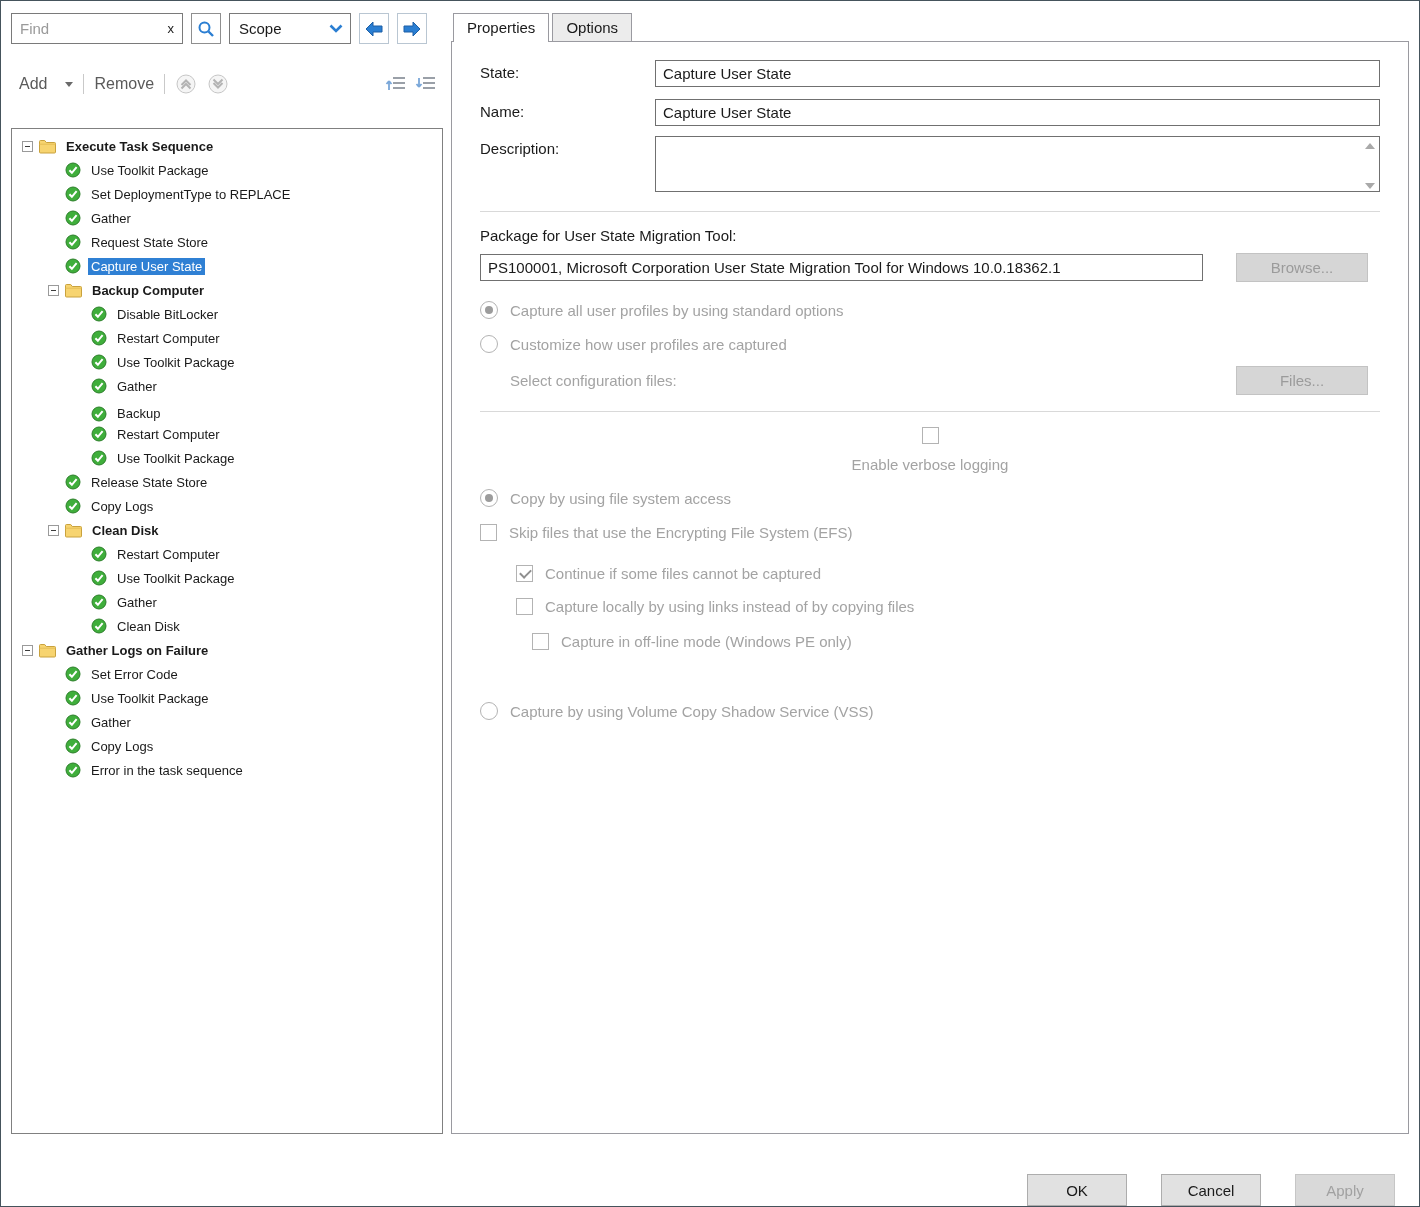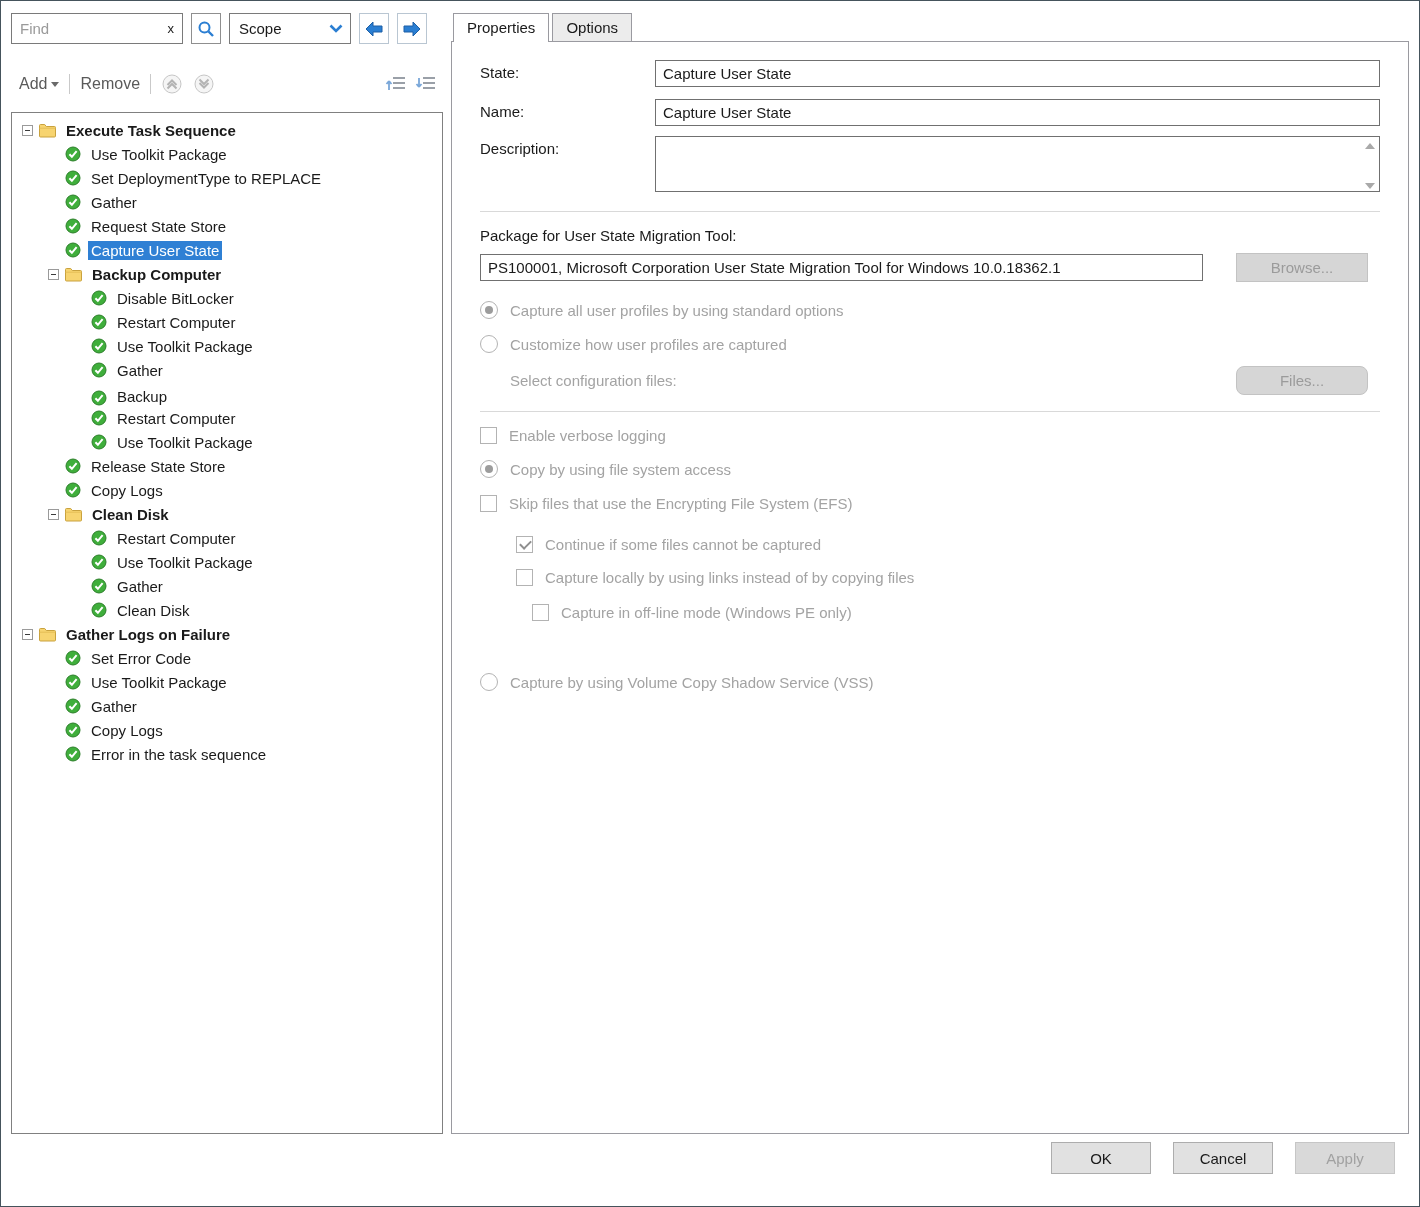"Add" .tb-item { gap: 4px -> 18px }
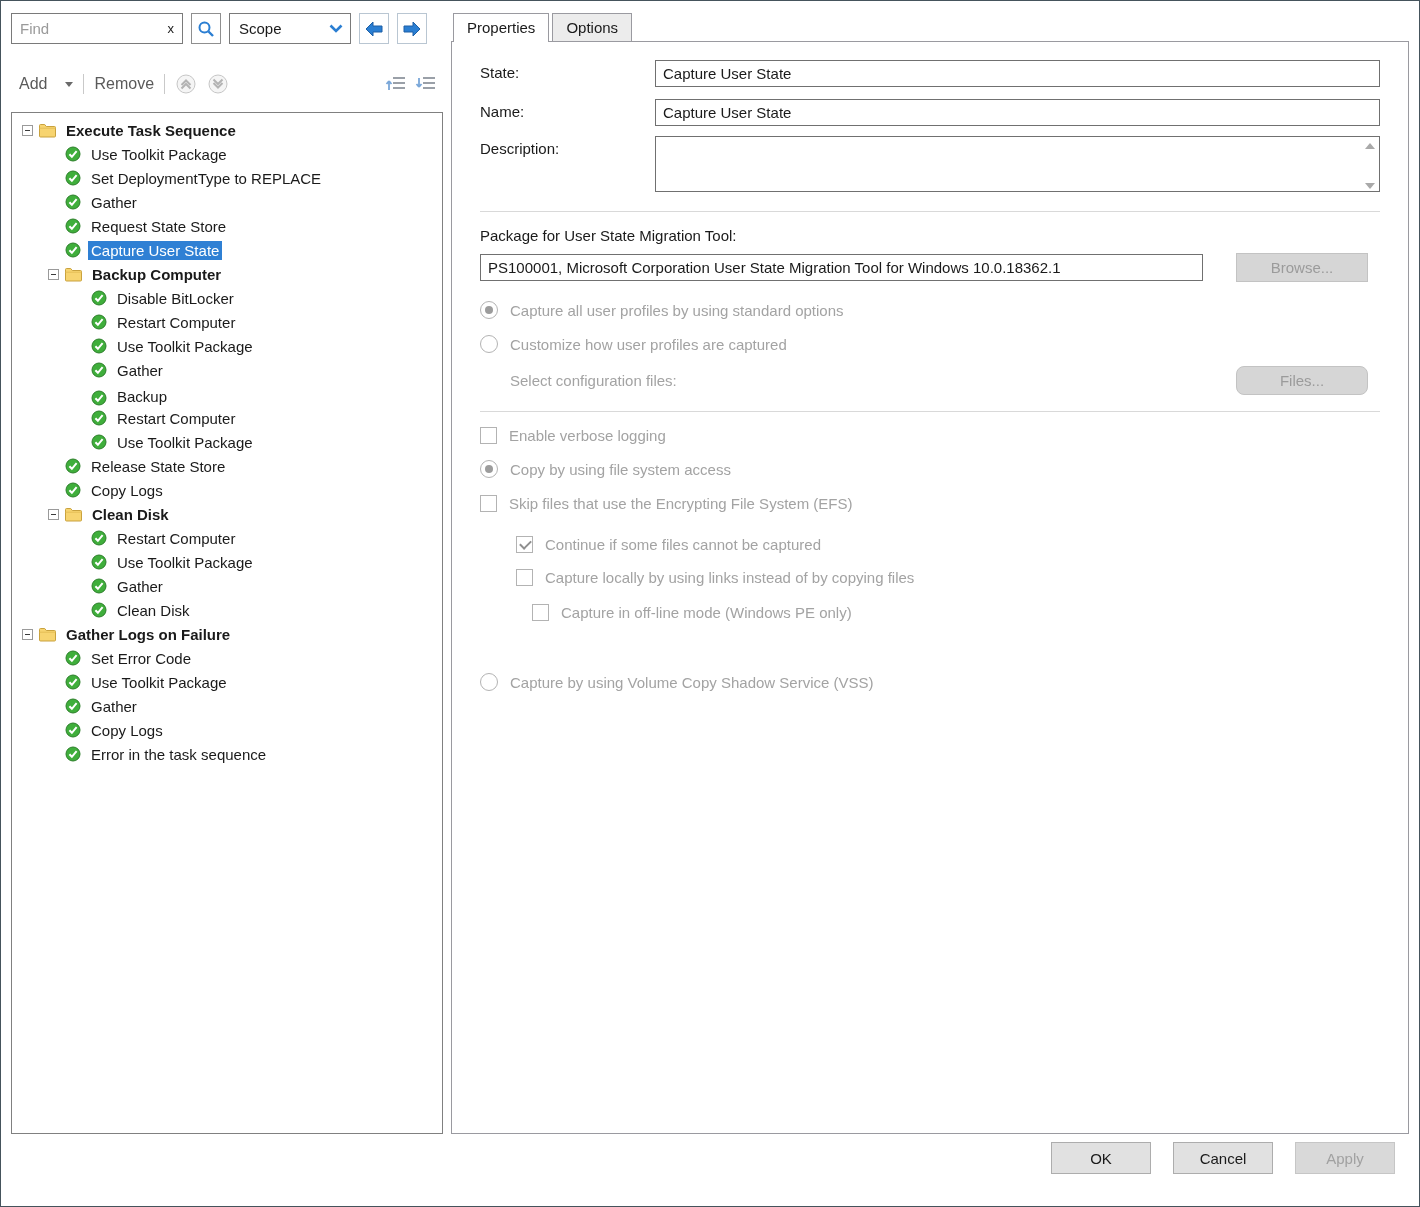"Execute Task Sequence" .tree { font-size: 15px -> 13px; margin-top: 12px -> 28px }
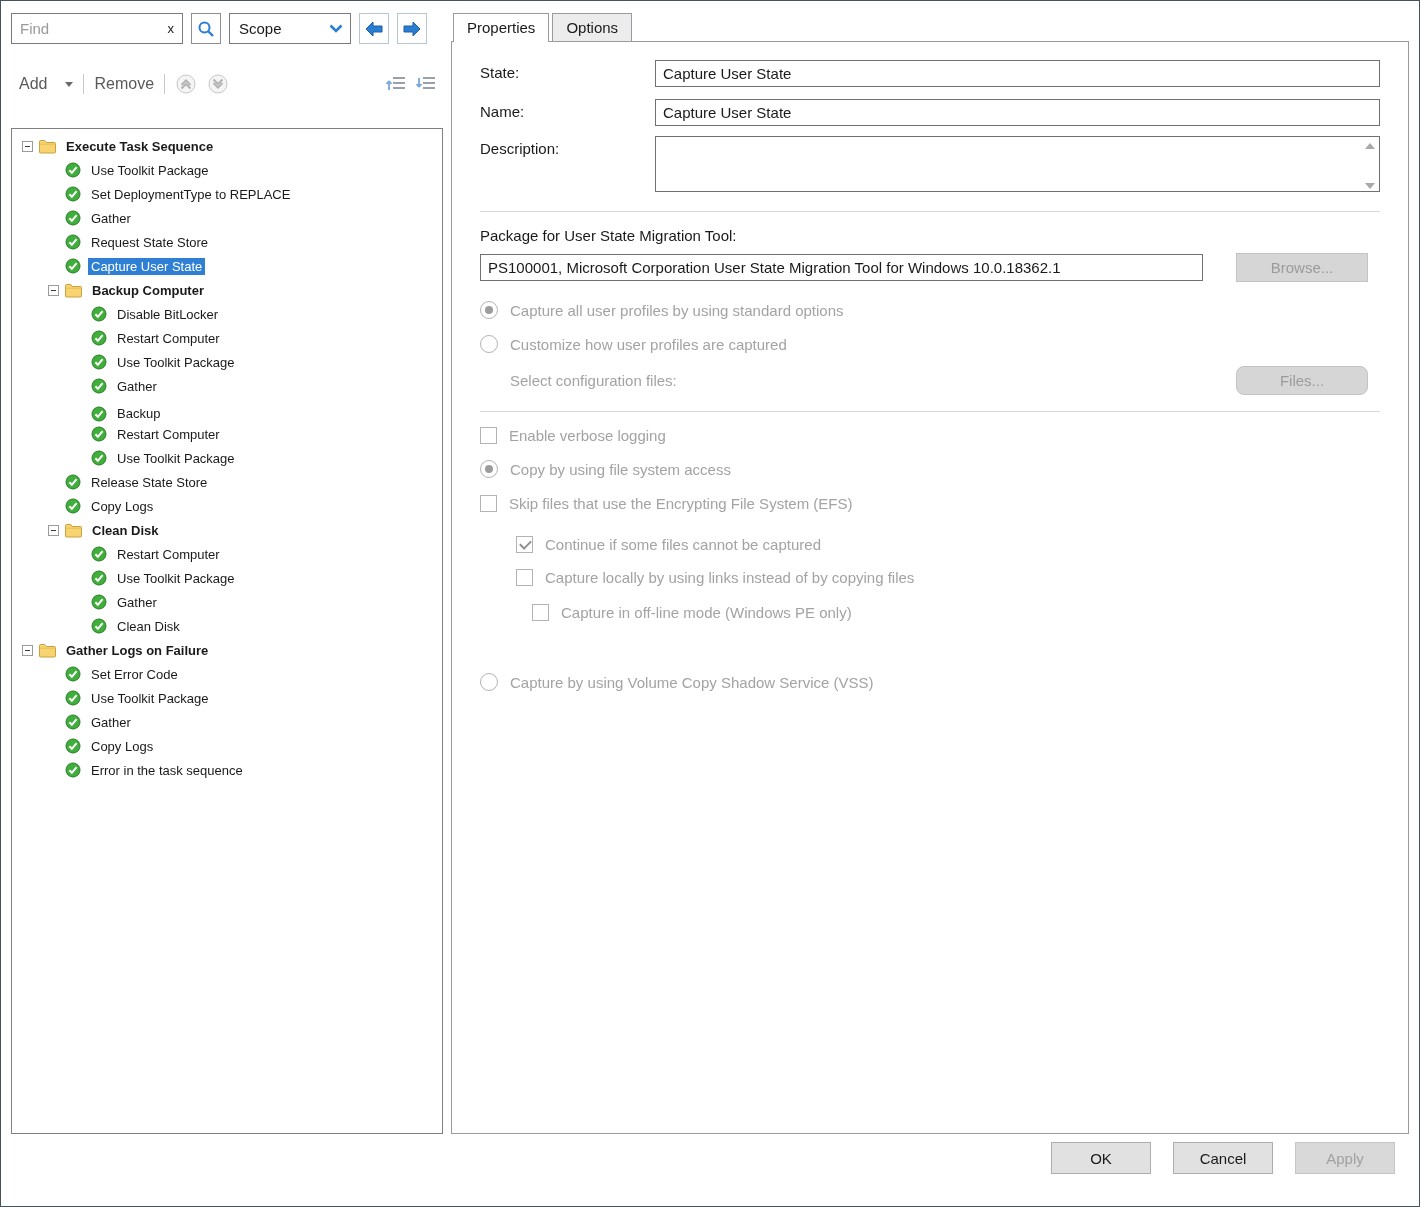"Files..." div.btn-gray { border-radius: 8px -> none }
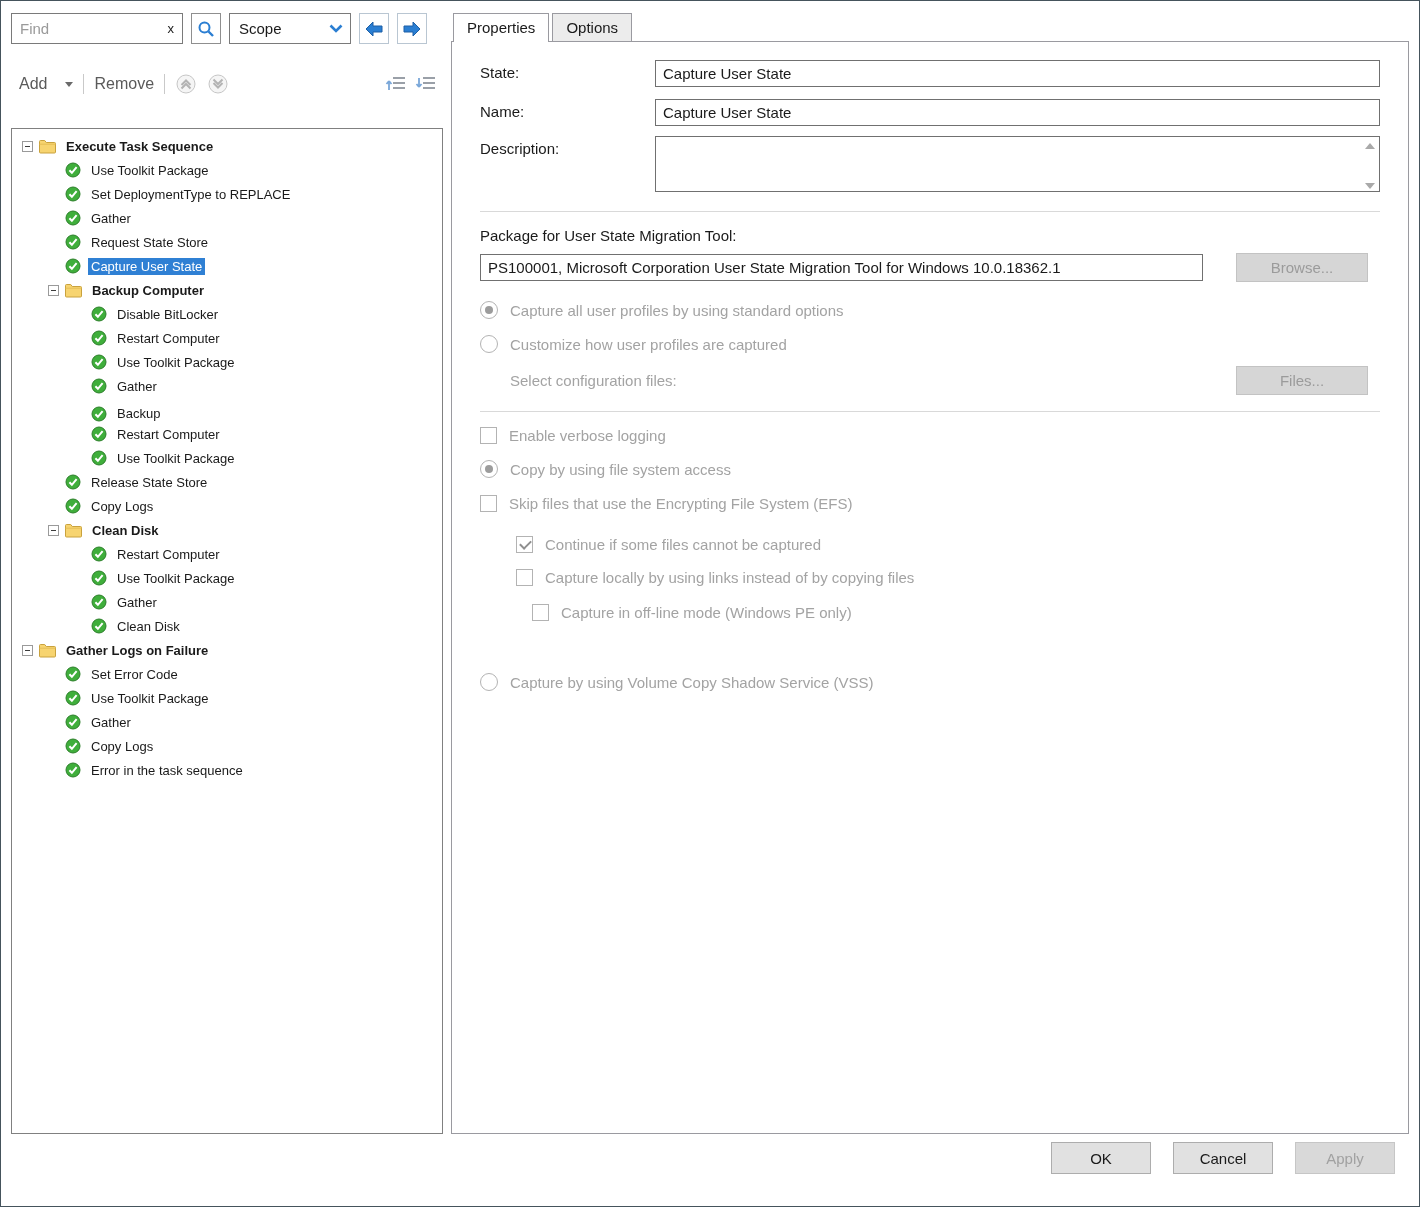"Enable verbose logging" div.opt-row { flex-direction: none -> column }
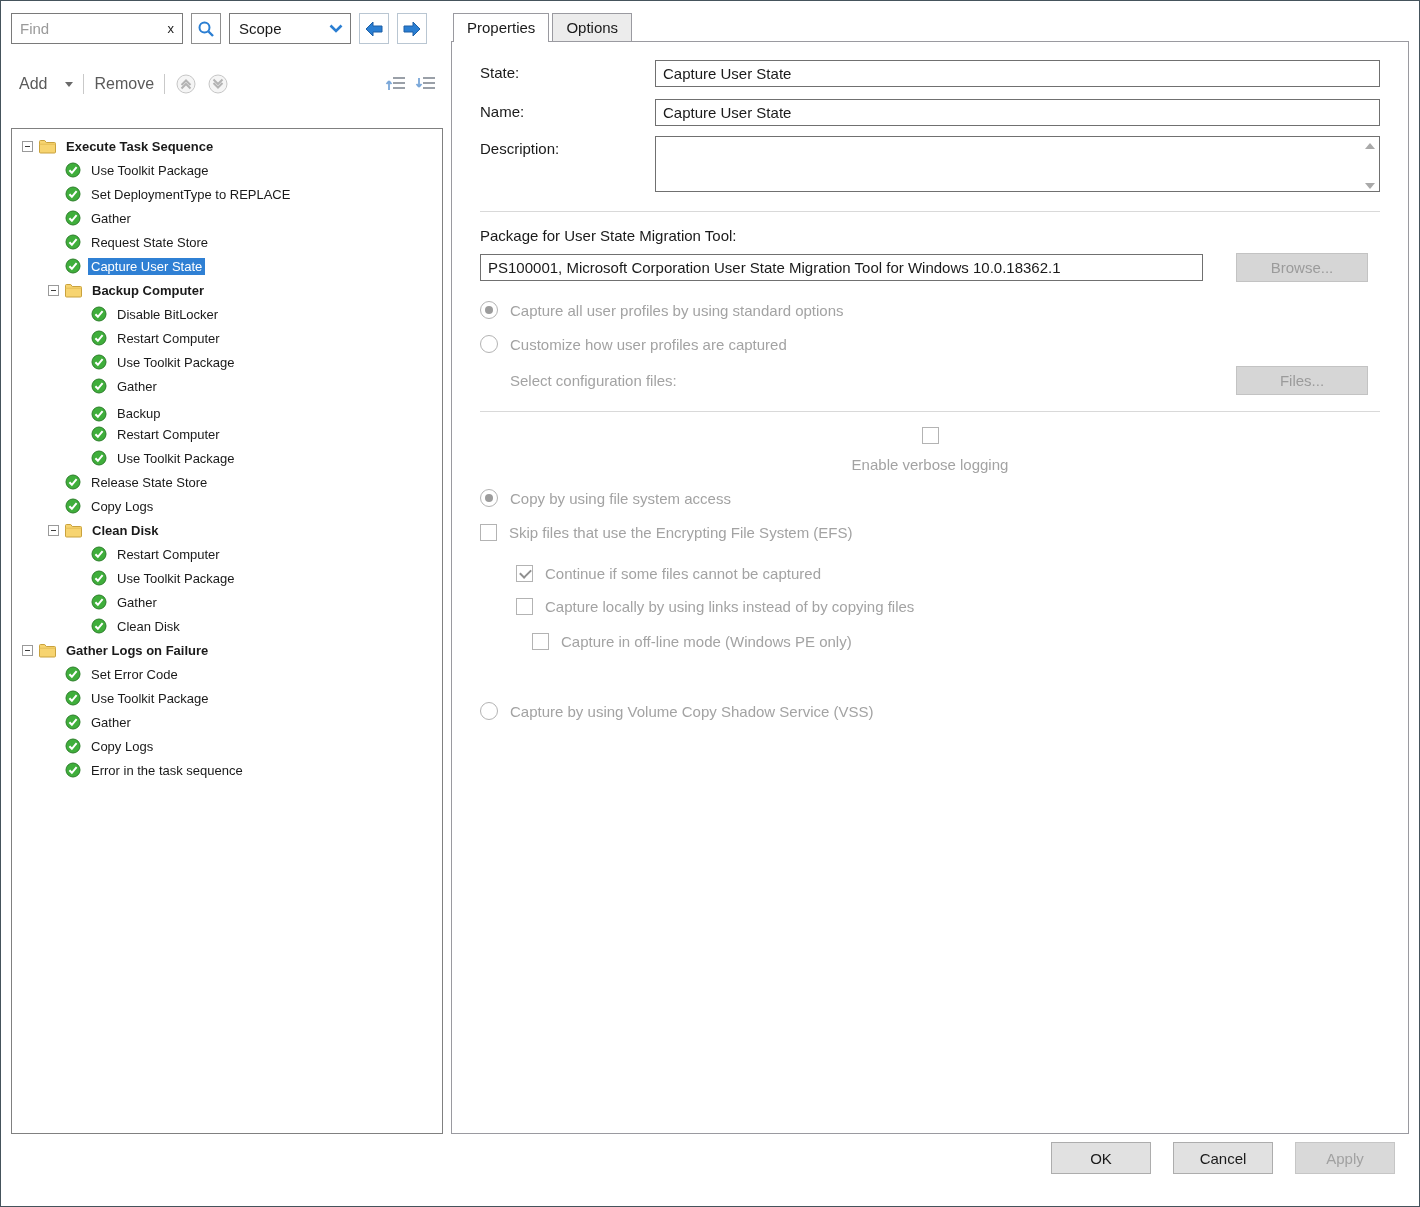"OK" .footer { align-items: flex-start -> flex-end; gap: 22px -> 34px }
